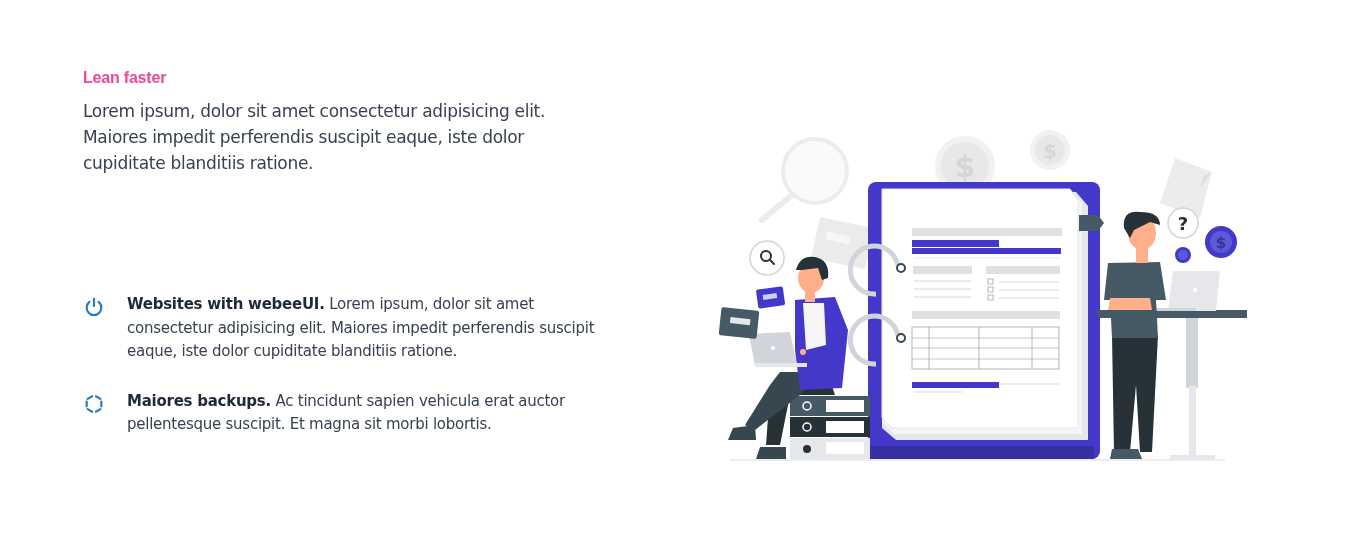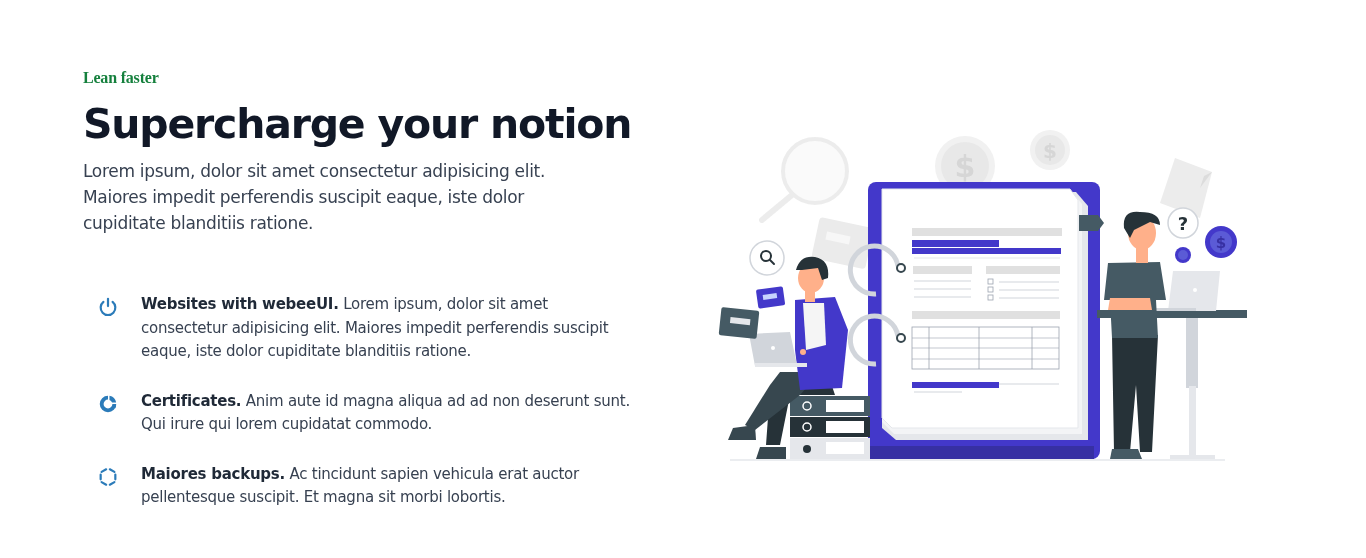"Lean faster" .eyebrow { color: #15803d -> #ec4899; font-family: Liberation Serif, serif -> Liberation Sans, sans-serif }
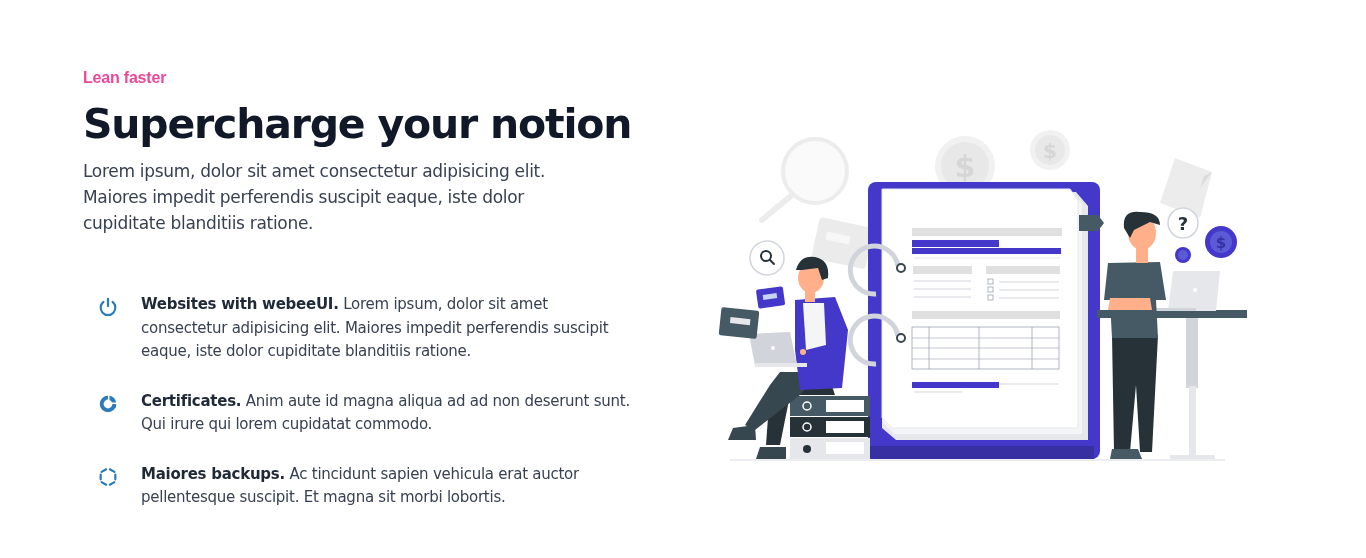"Supercharge your notion" h1.title { html: <h1>Supercharge your notion</h1> -> none }
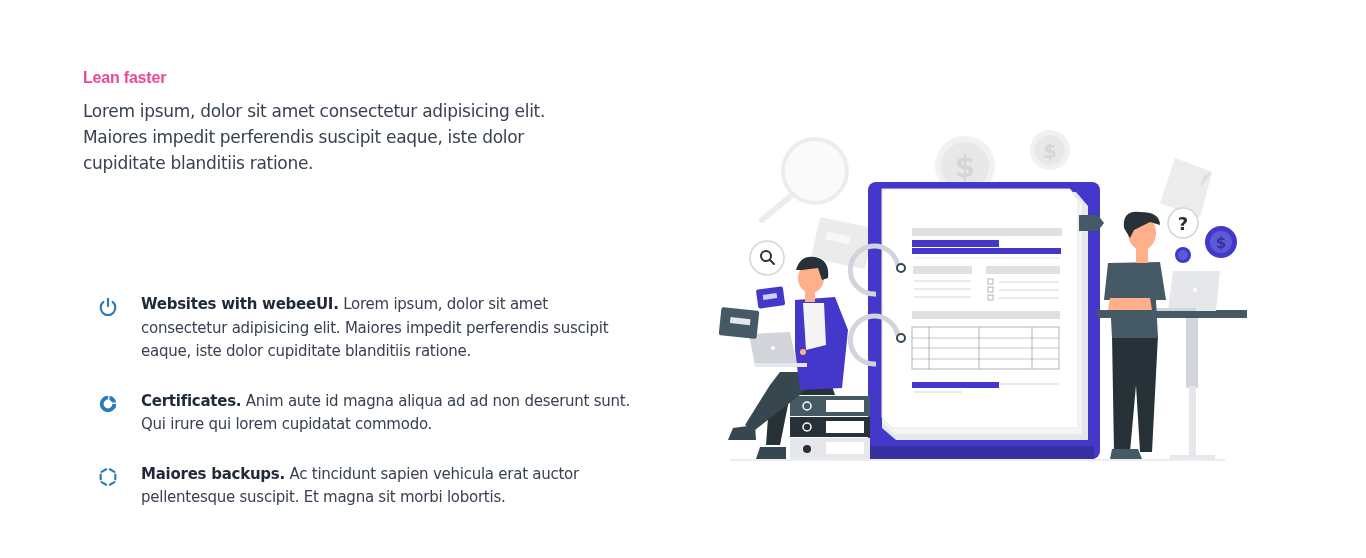"Websites with webeeUI. Lorem ipsum," .features { left: 94px -> 80px }
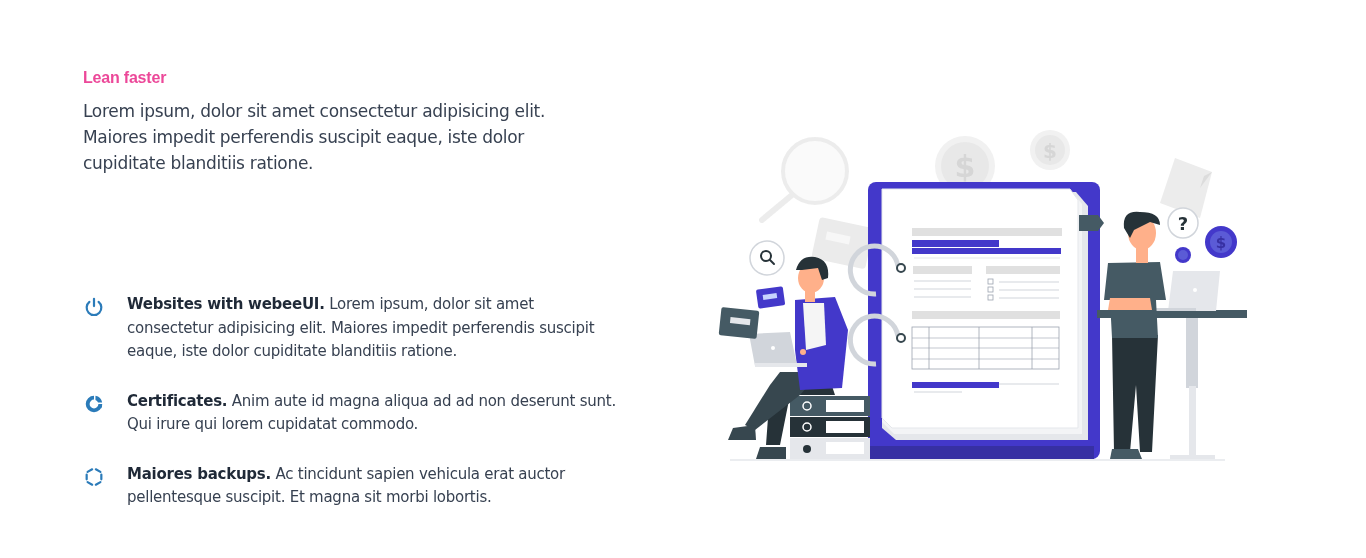"Certificates. Anim aute id magna" div.feature { html: <div> <span> <svg> <path></path> <path></path> <path></path> </svg> </span> <span>Certificates.</span><span> Anim aute id magna aliqua ad ad non deserunt sunt. Qui irure qui lorem cupidatat commodo.</span> </div> -> none }
